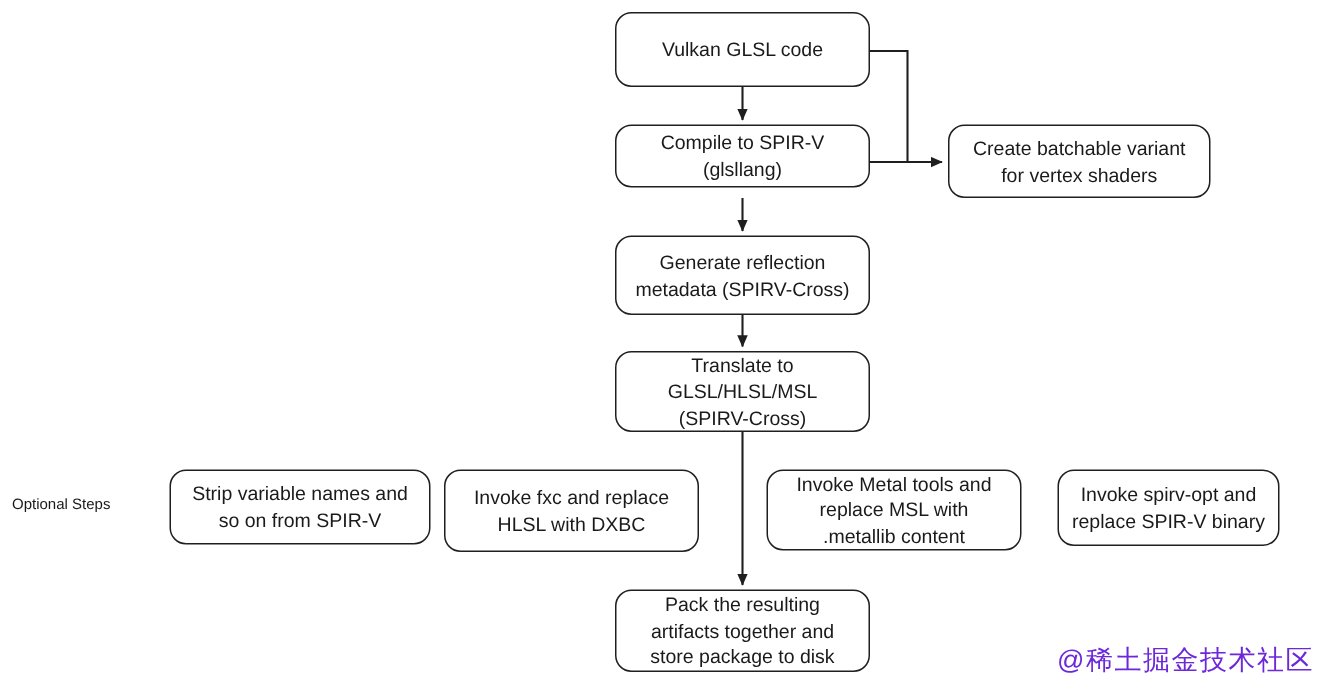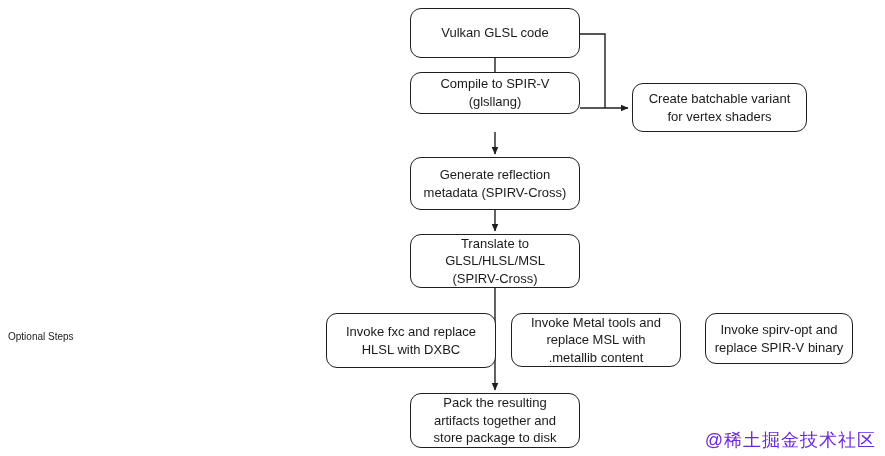"Compile to SPIR-V" div.node { top: 72px -> 83px }
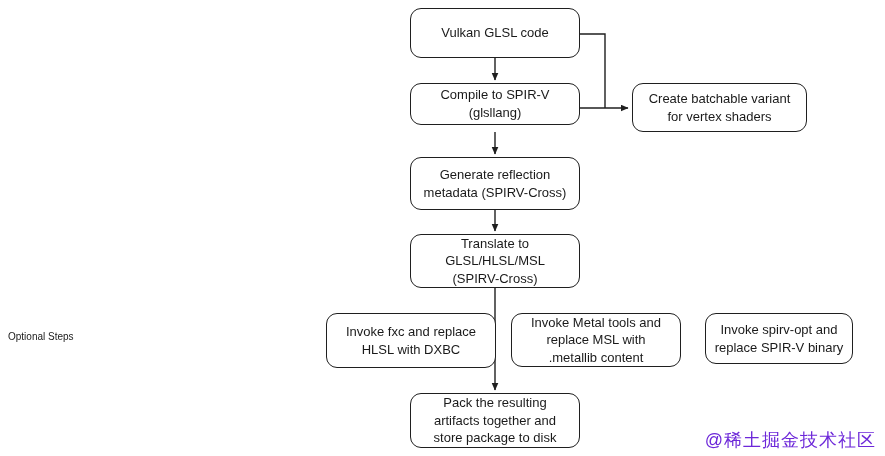"Strip variable names and" div.node { html: none -> <div> <span>Strip variable names and so on from SPIR-V</span> </div> }
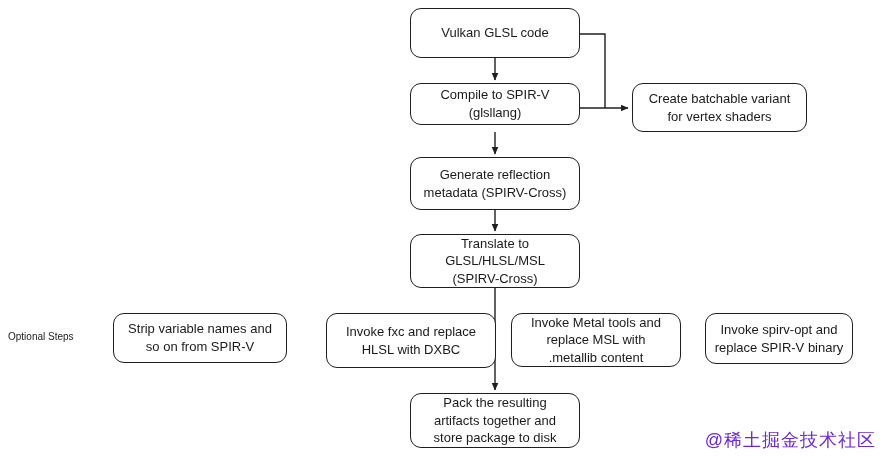"Invoke fxc and replace" div.node { left: 326px -> 296px }
